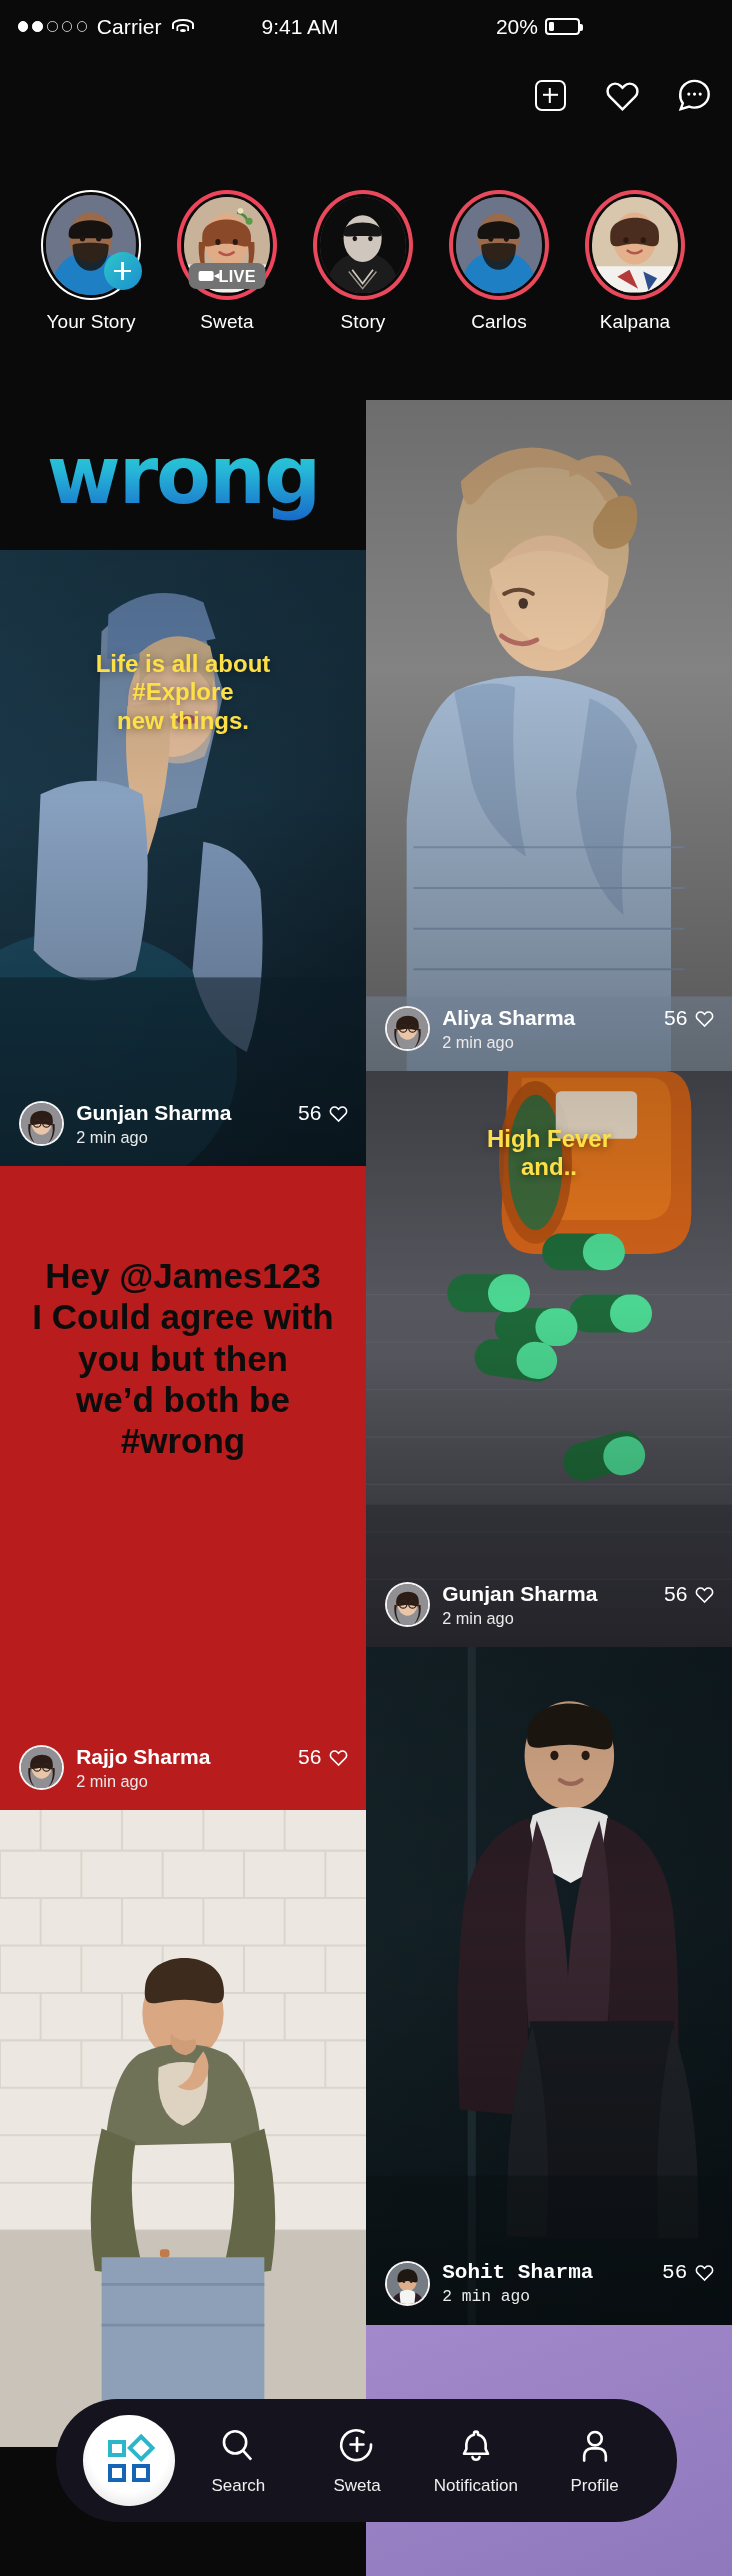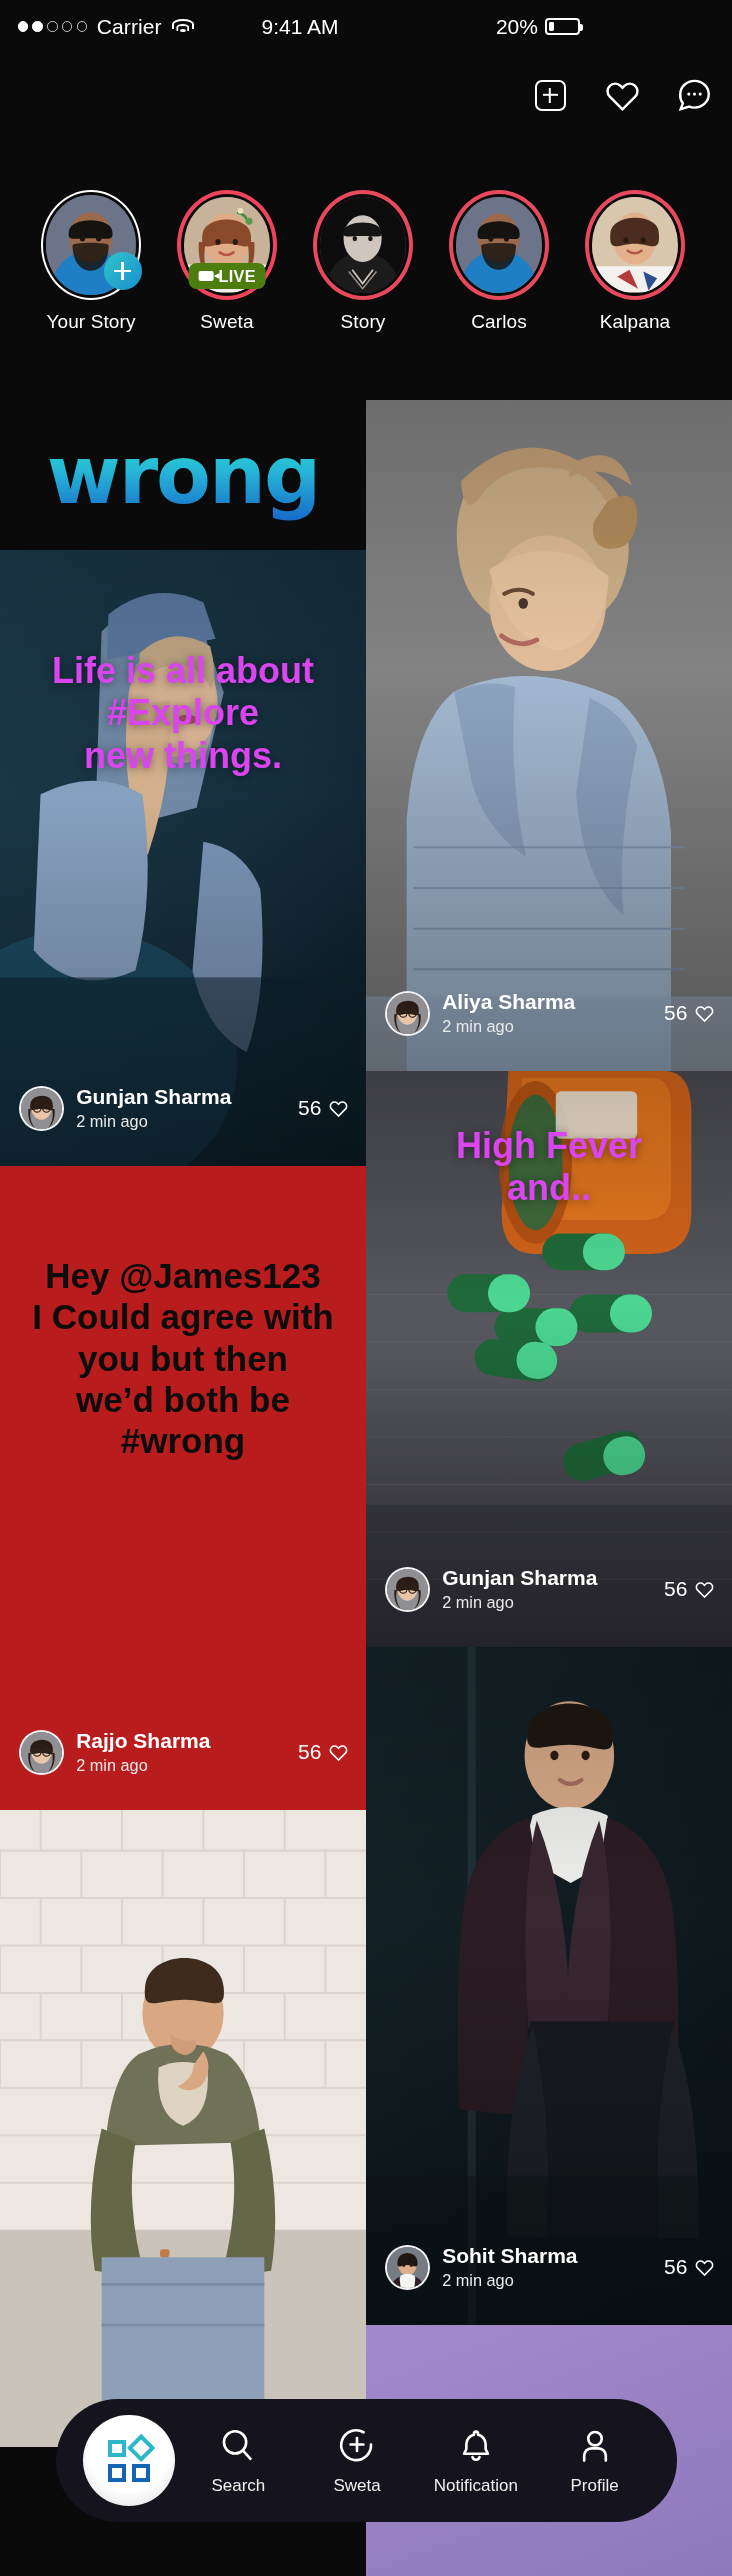"LIVE" .live-badge { background: #4d7c0f -> #737373 }
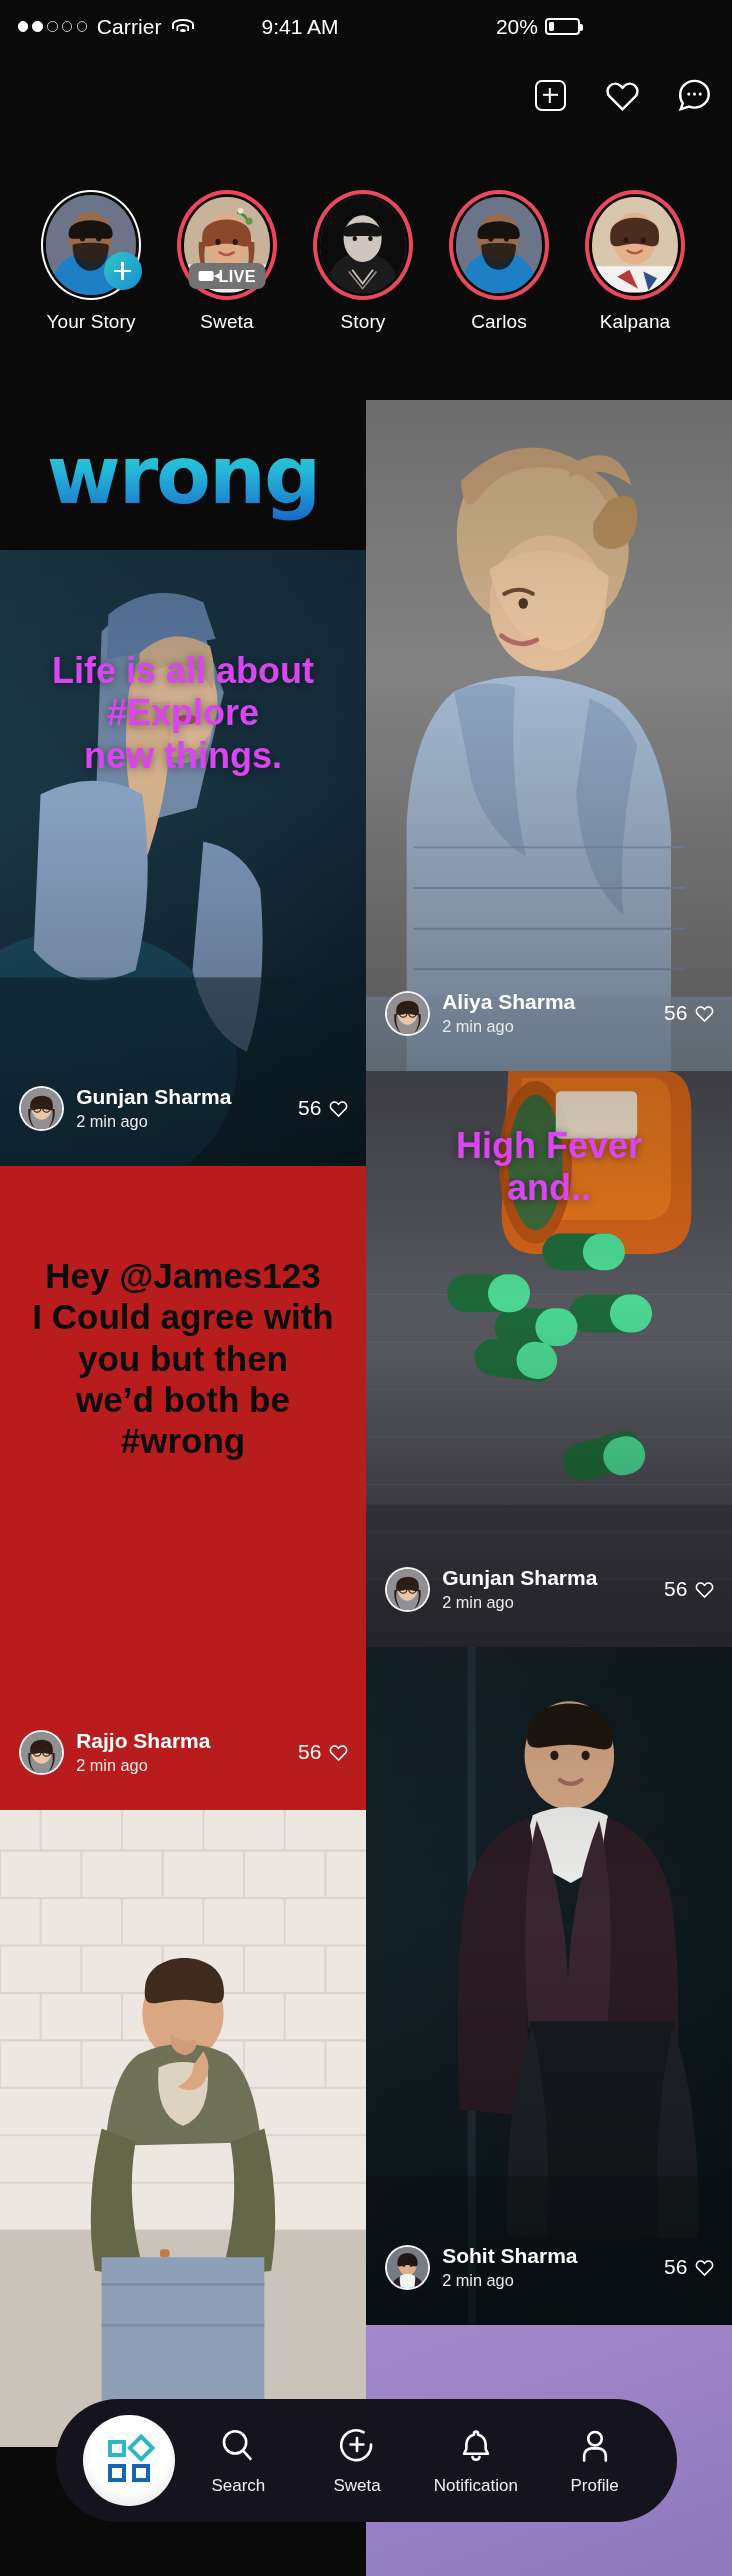"Life is all about" .caption { color: #d946ef -> #fde047; font-size: 36px -> 24px }
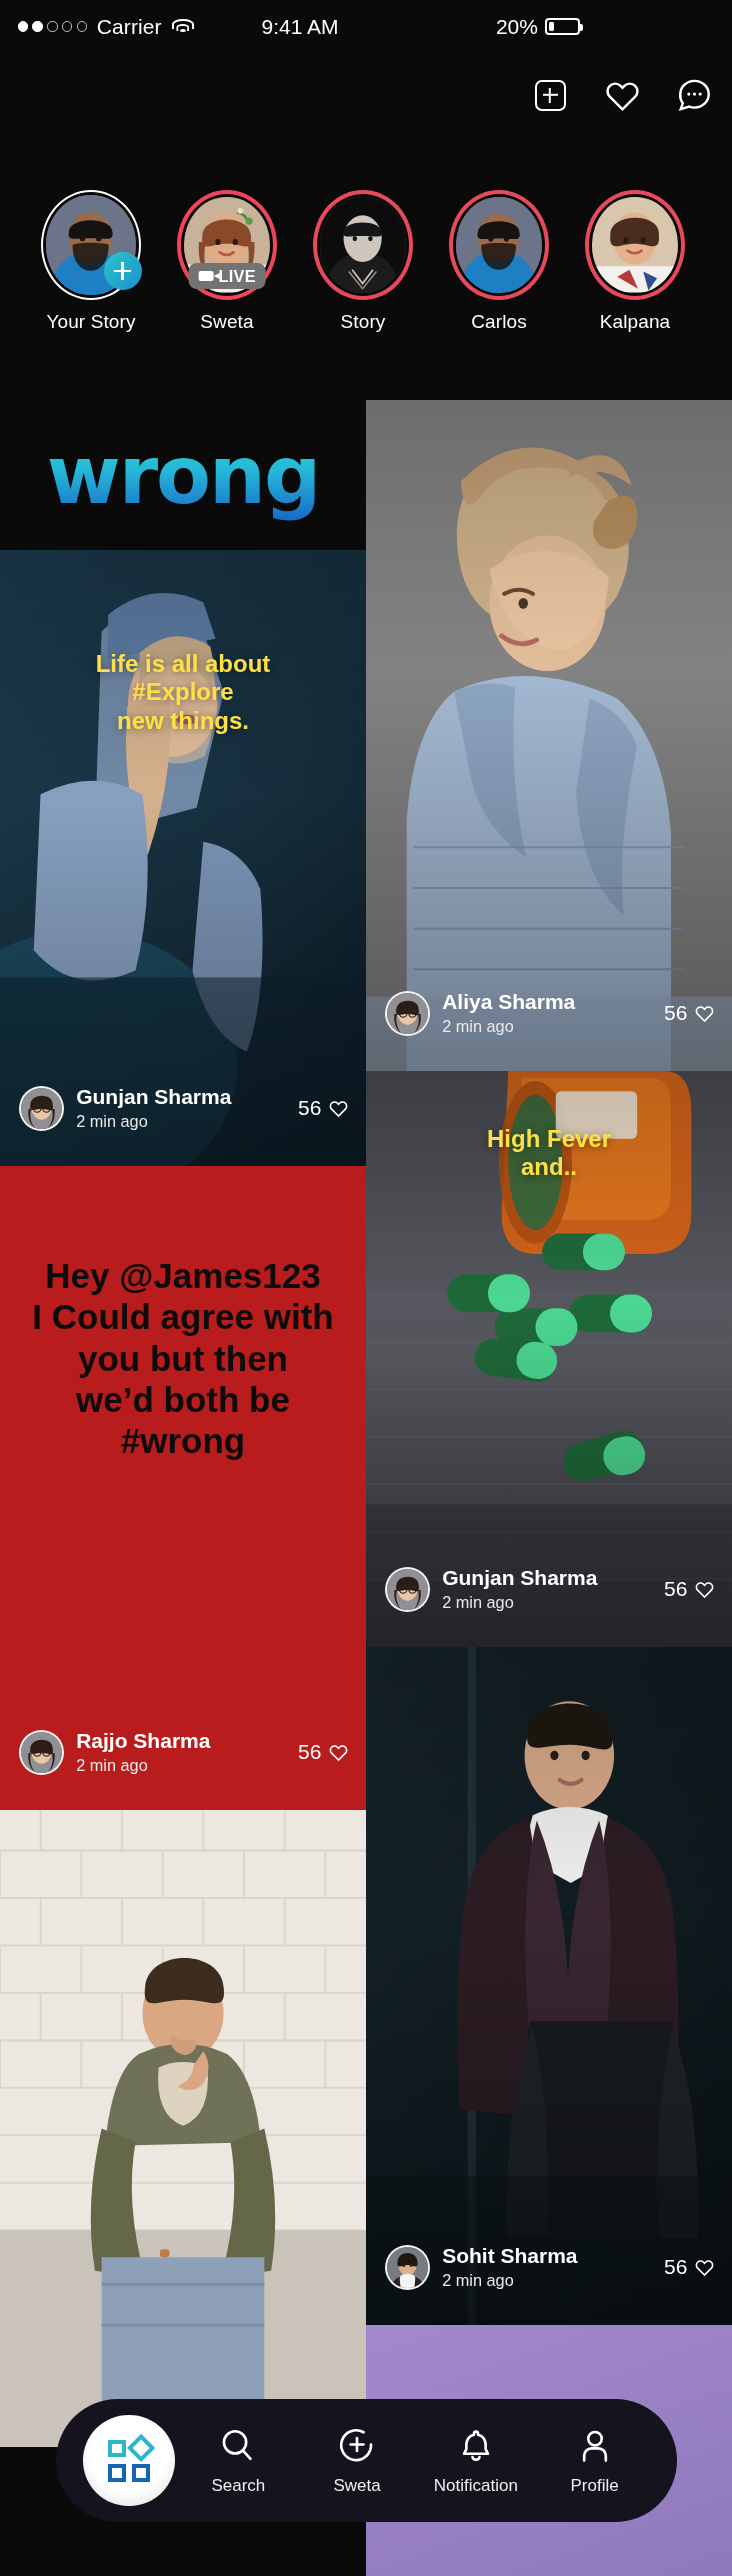"Aliya Sharma" .meta { align-items: center -> flex-start; bottom: 35px -> 19px }
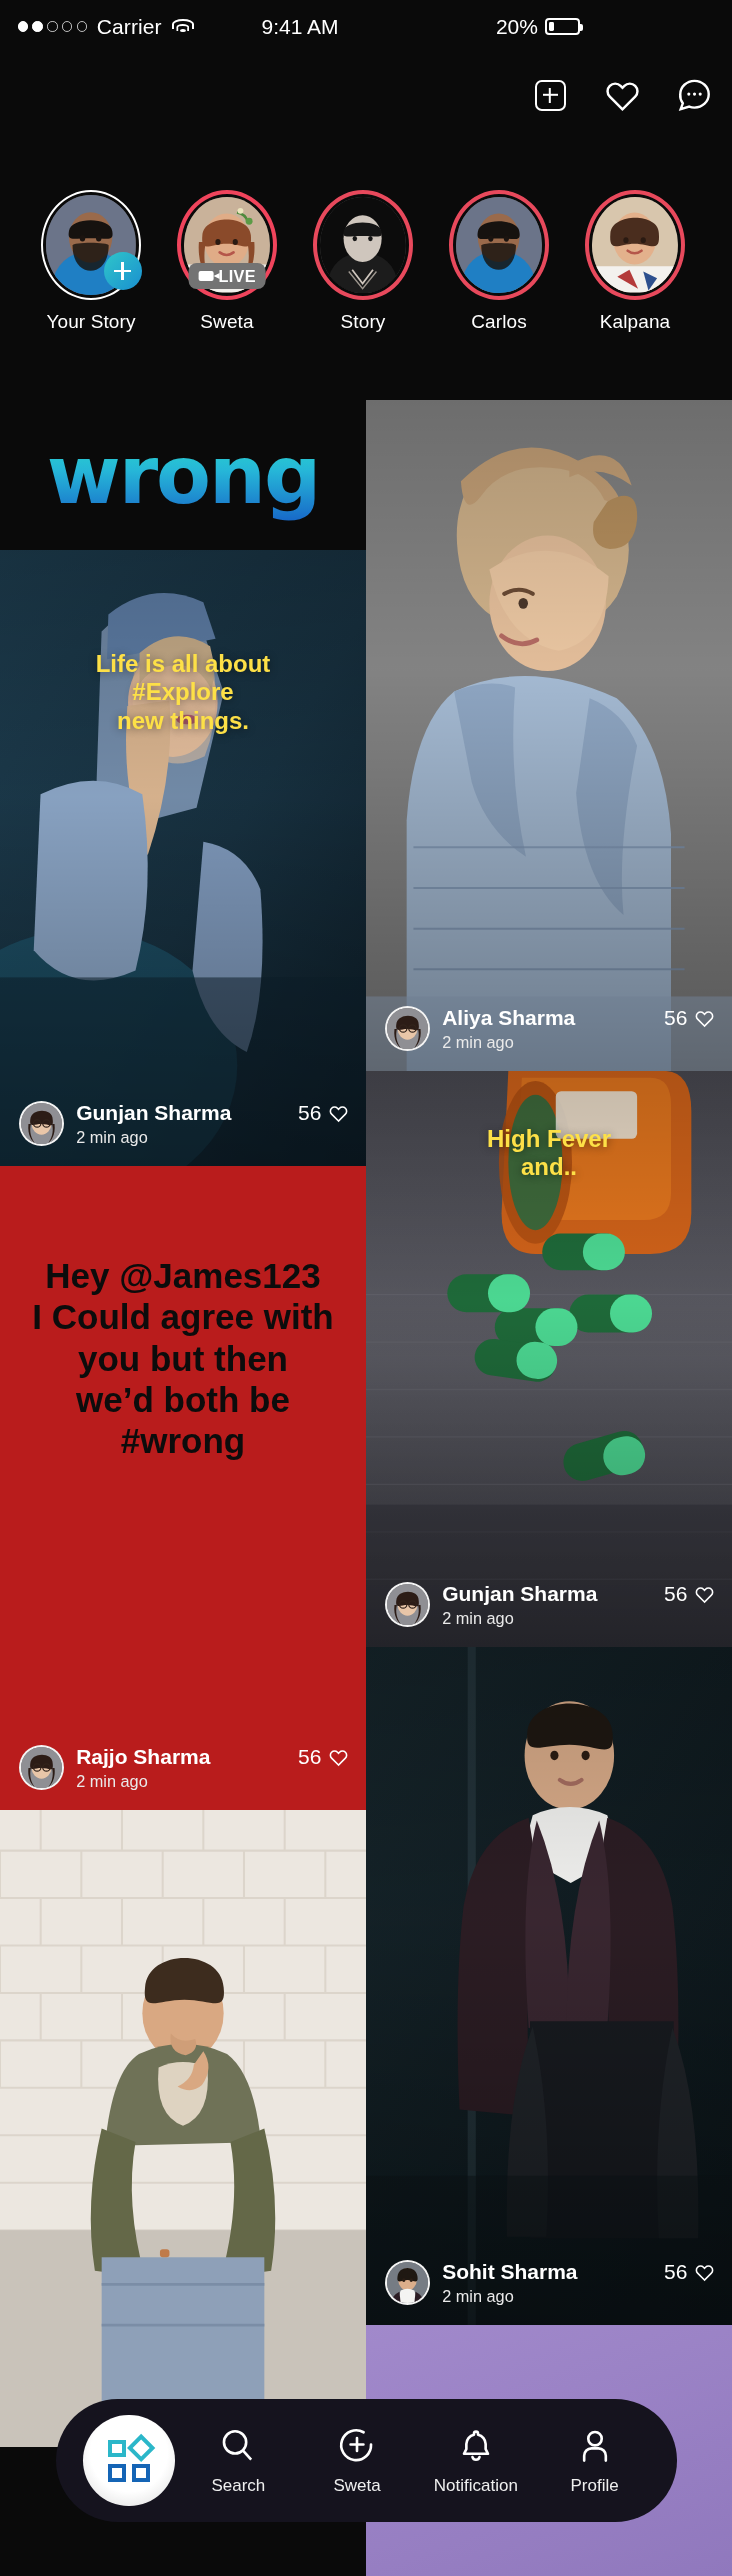"Sohit Sharma" div.card { font-family: none -> Liberation Mono, monospace }
